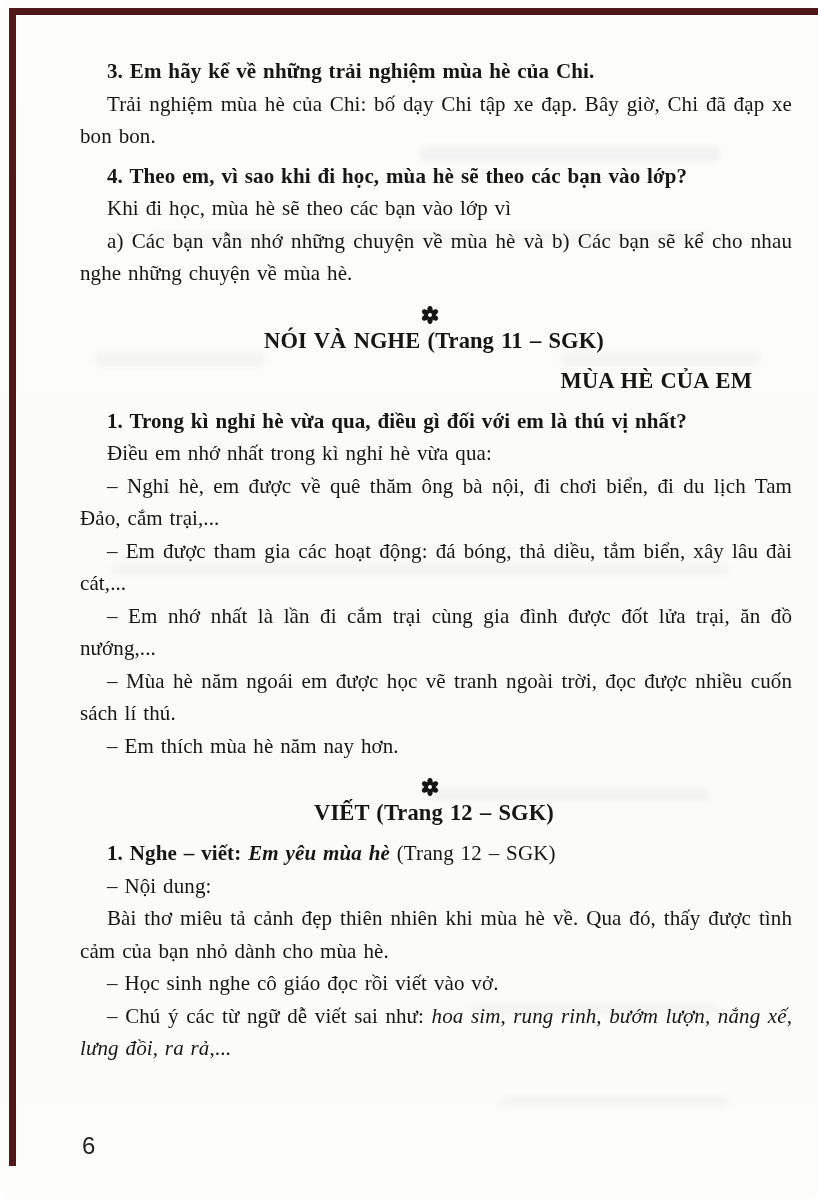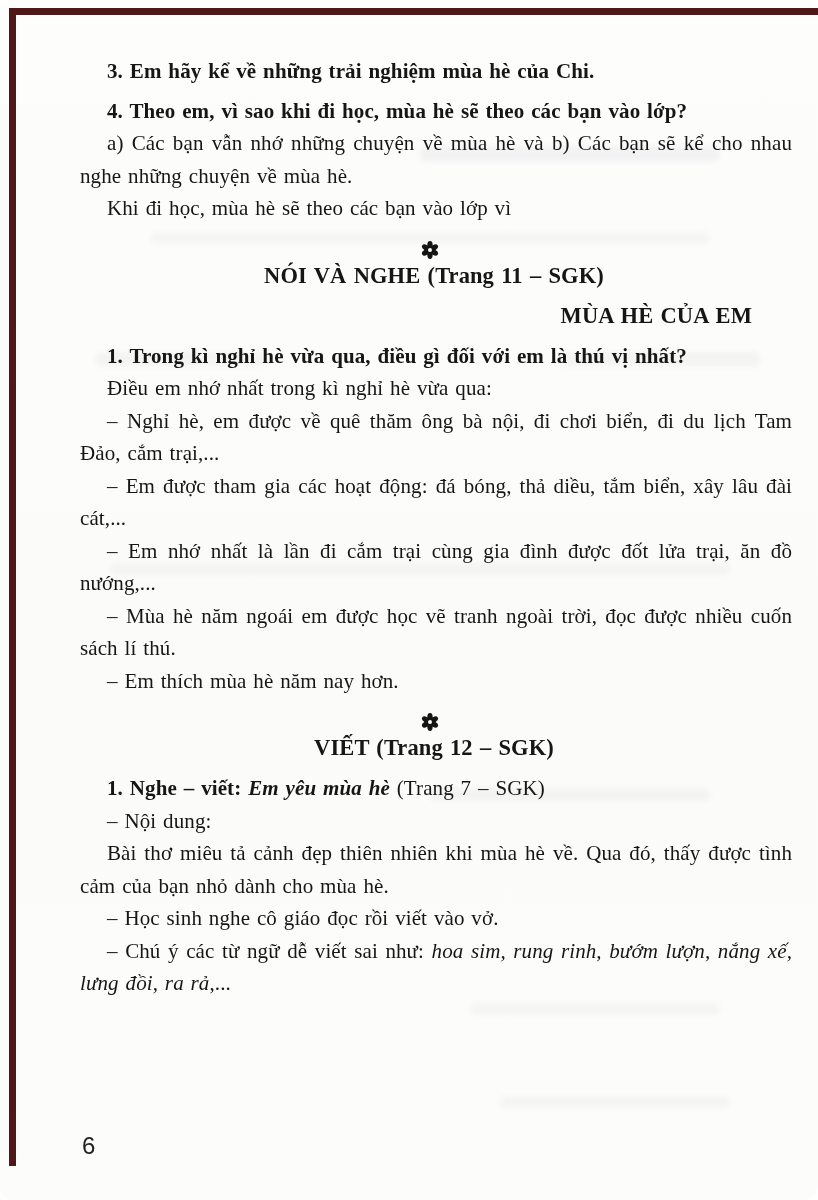"Trải nghiệm mùa hè của" div.block { html: none -> <div><span>Trải nghiệm mùa hè của Chi: bố dạy Chi tập xe đạp. Bây giờ, Chi đã đạp xe bon bon.</span></div> }
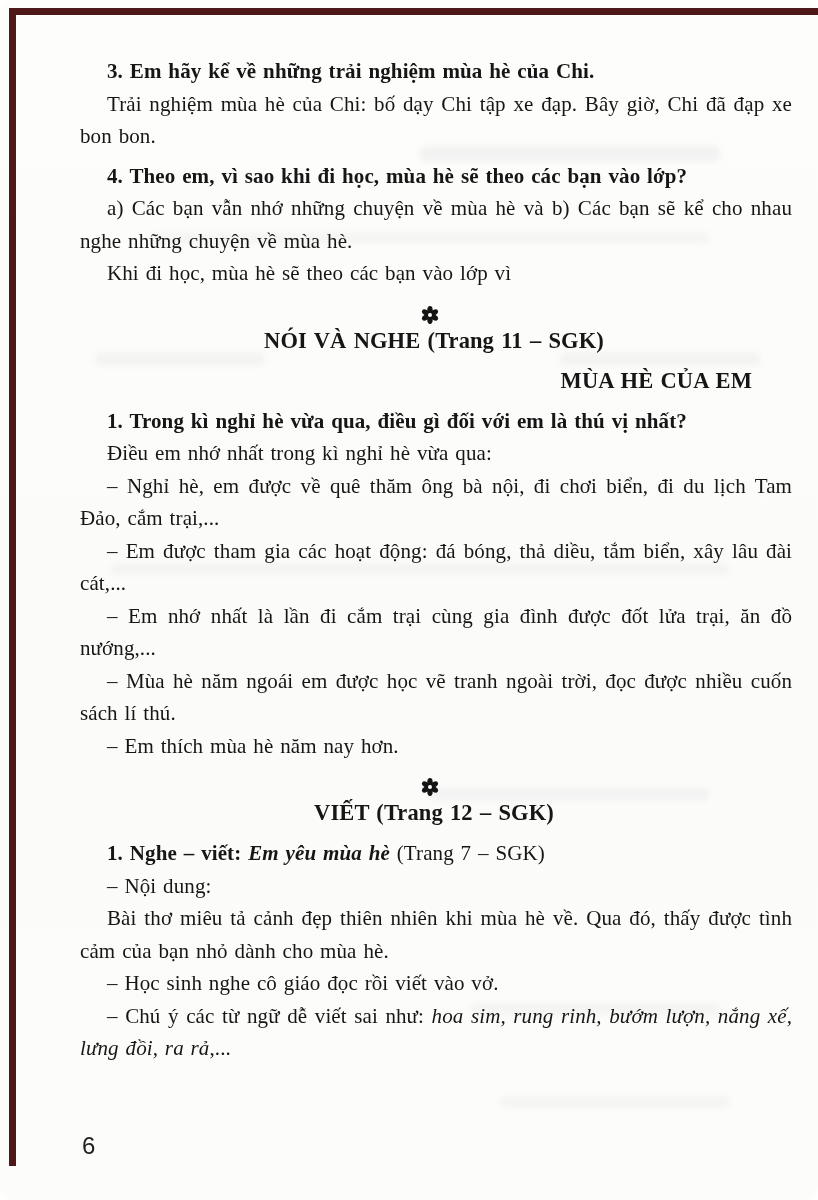"a) Các bạn vẫn nhớ" div.block { order: before "Khi đi học, mùa hè" -> after "Khi đi học, mùa hè" }
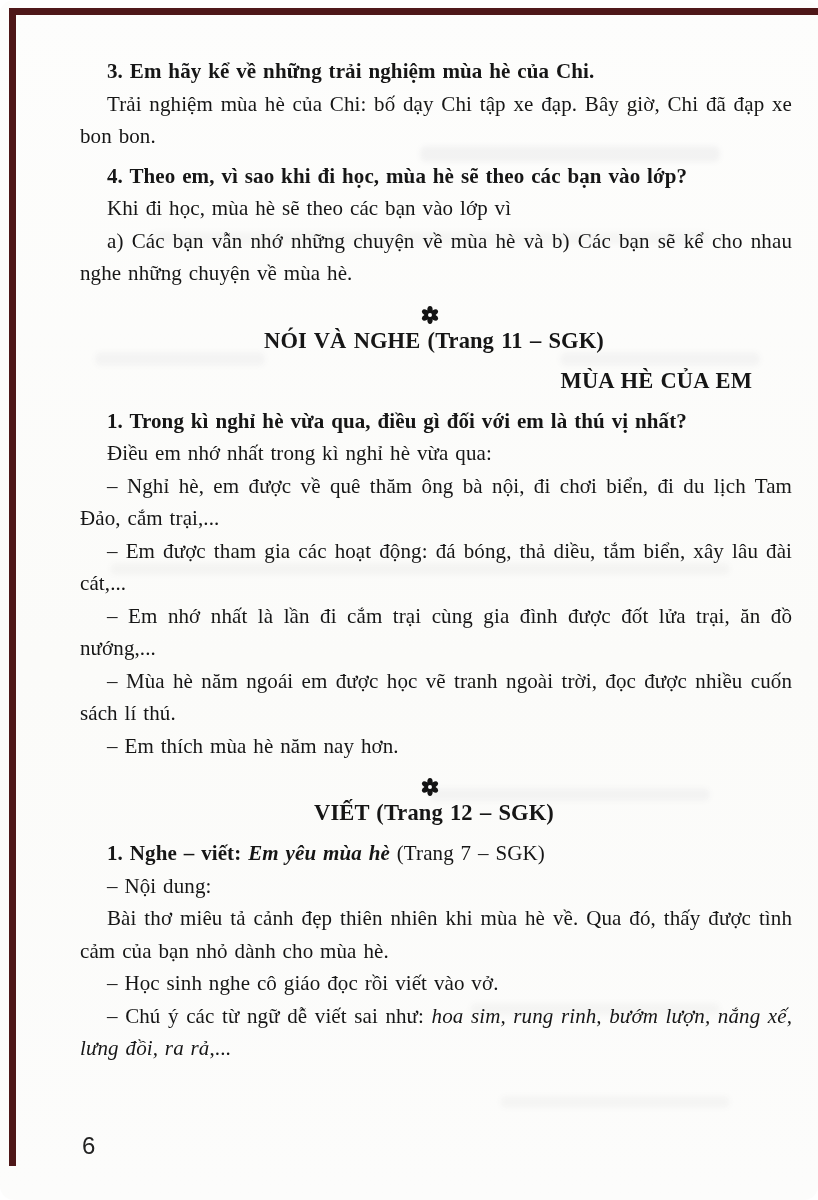"(Trang 7 – SGK)" span { text: 7 -> 12 }
